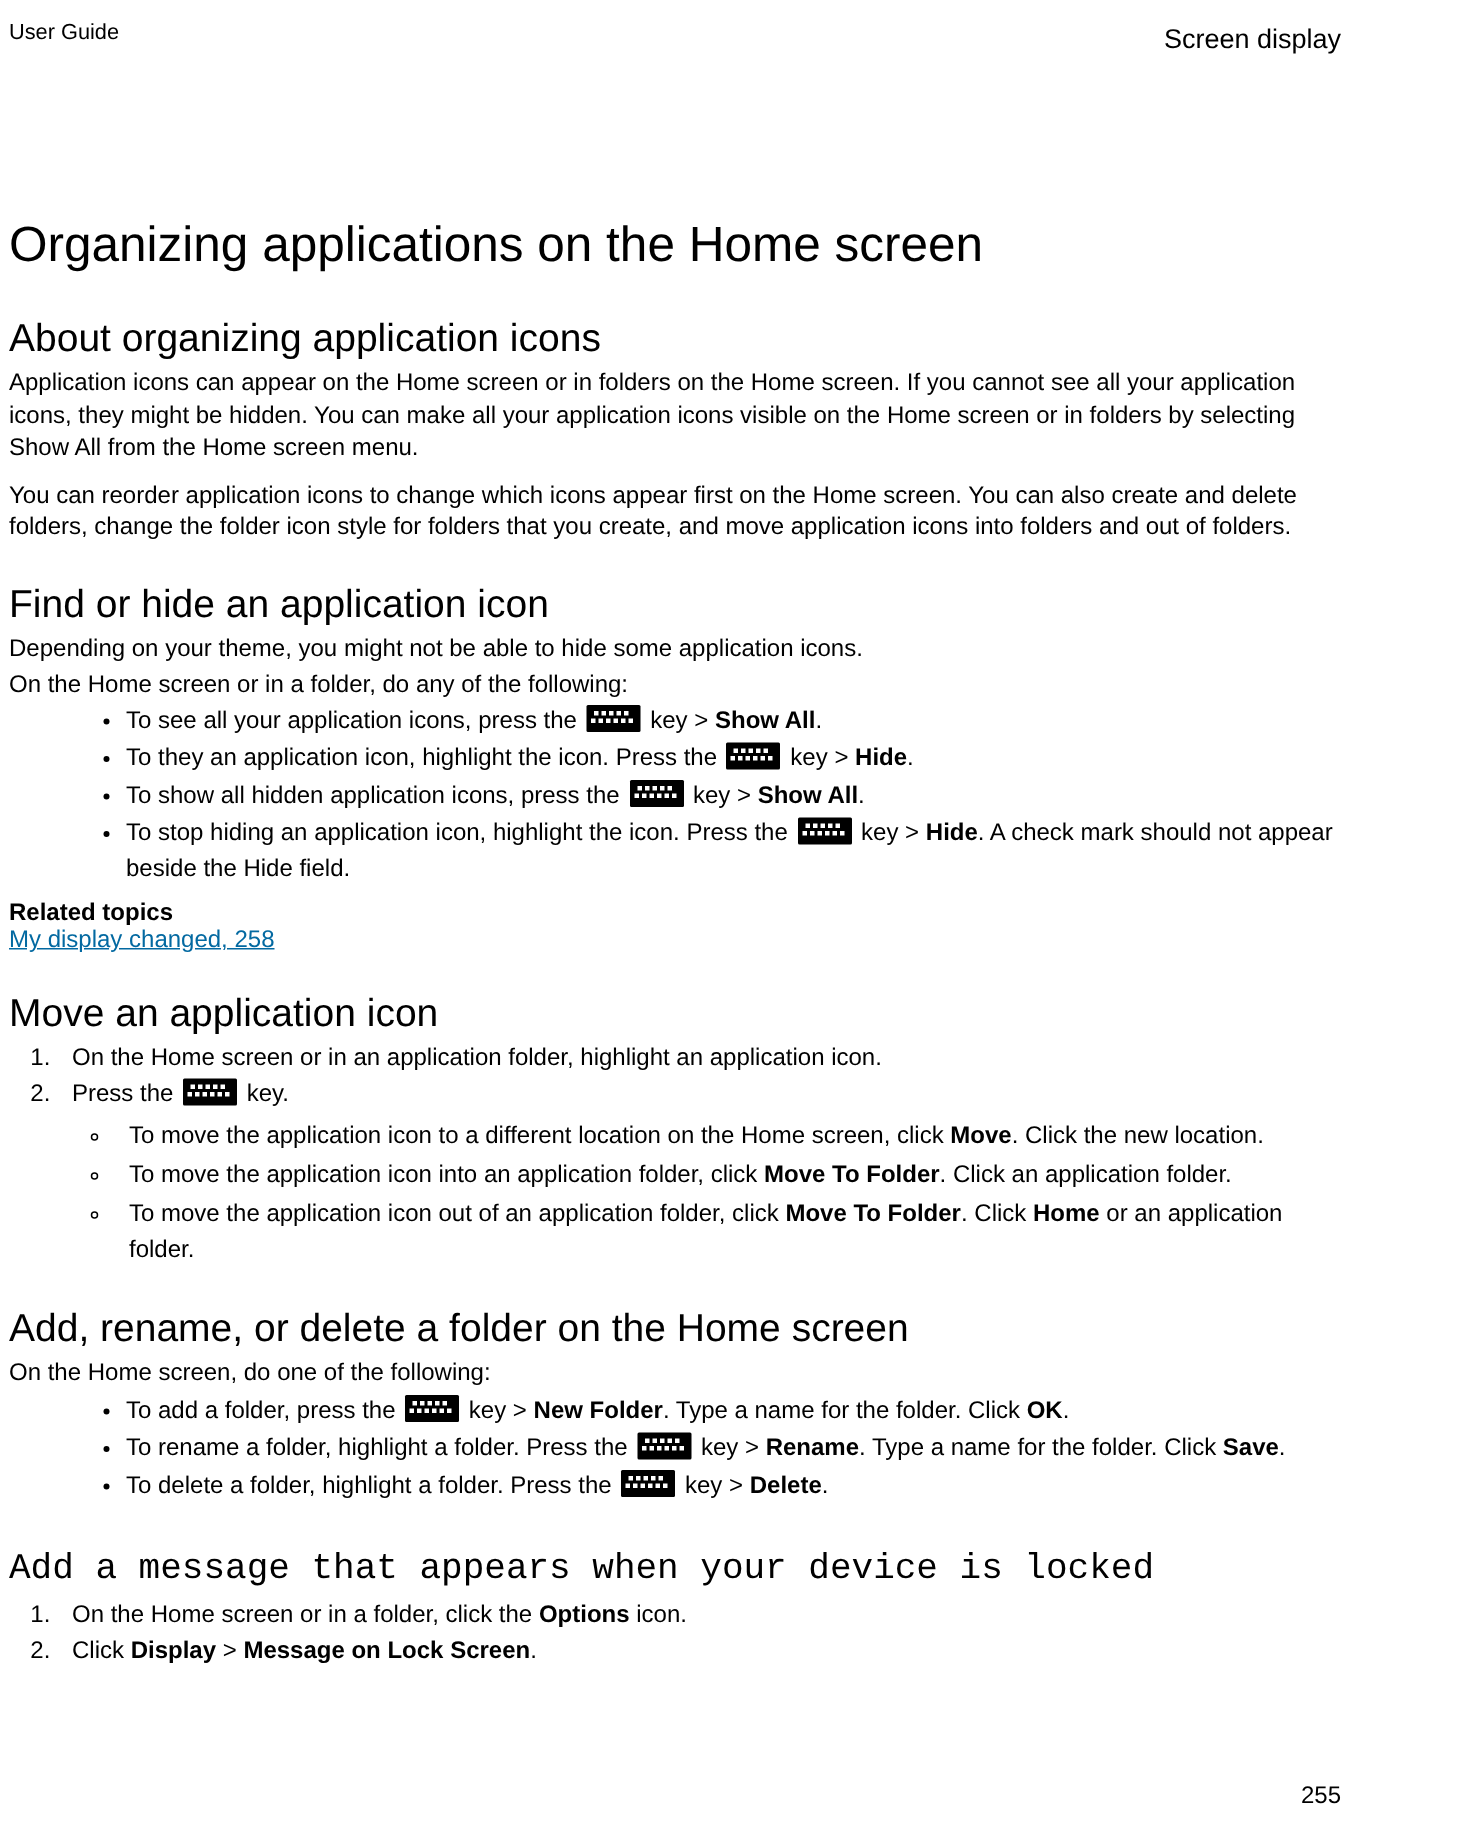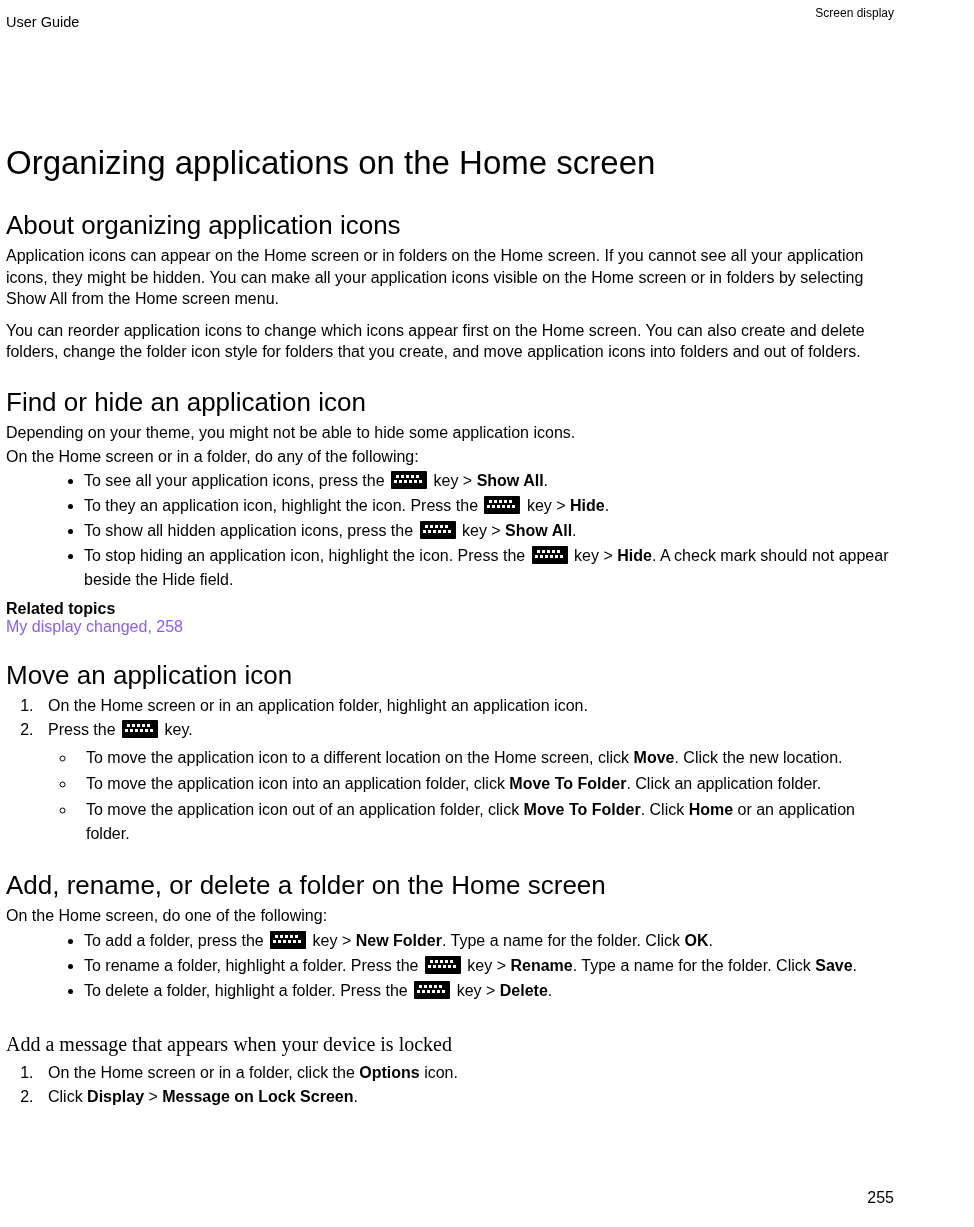"Screen display" .header-right { font-size: 12px -> 18px; top: 6px -> 16px }
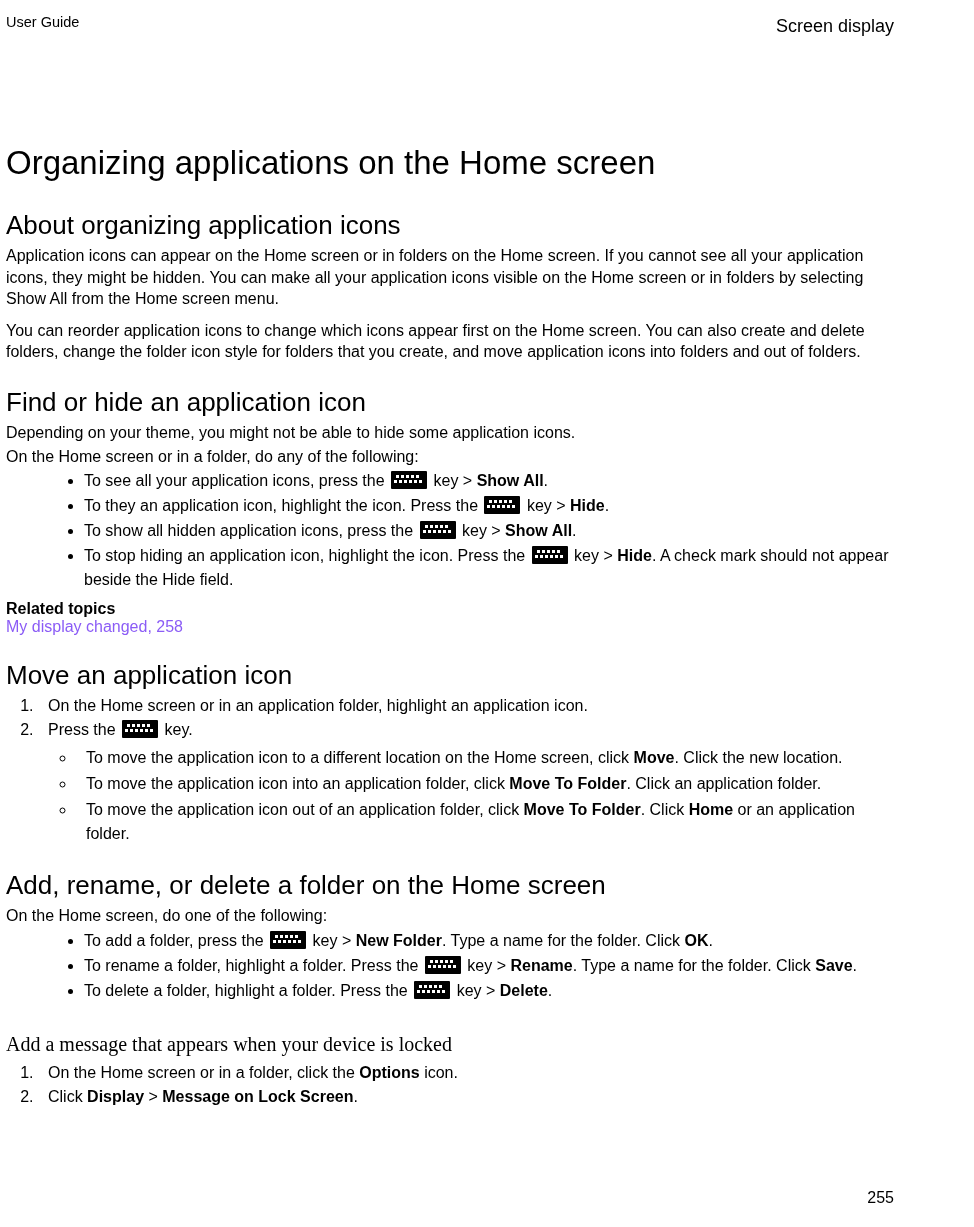"My display changed, 258" .link { color: #8b5cf6 -> #0369a1; text-decoration: none -> underline }
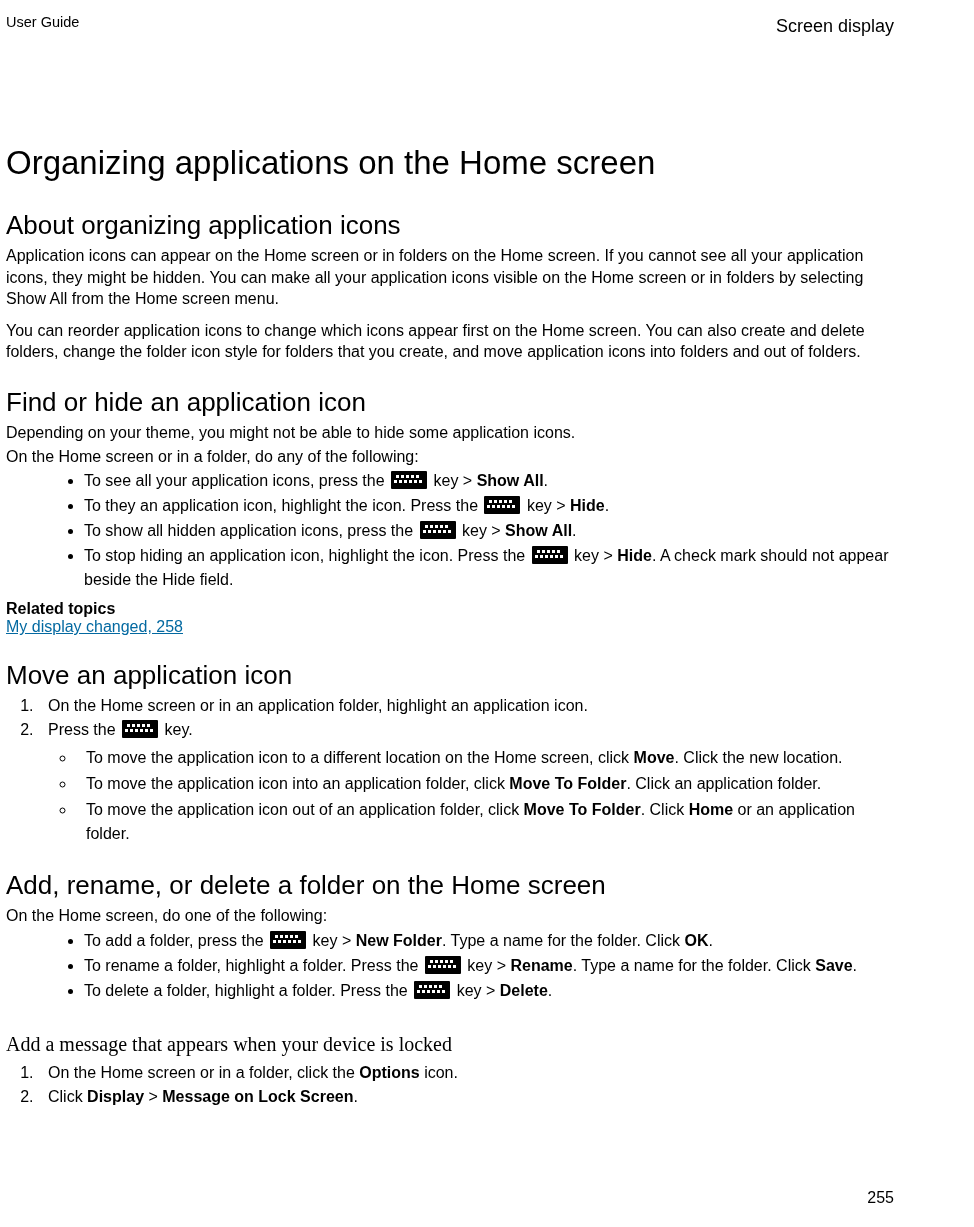"Add a message that appears" h2 { font-family: Liberation Serif, serif -> Liberation Mono, monospace; font-size: 20px -> 24px }
